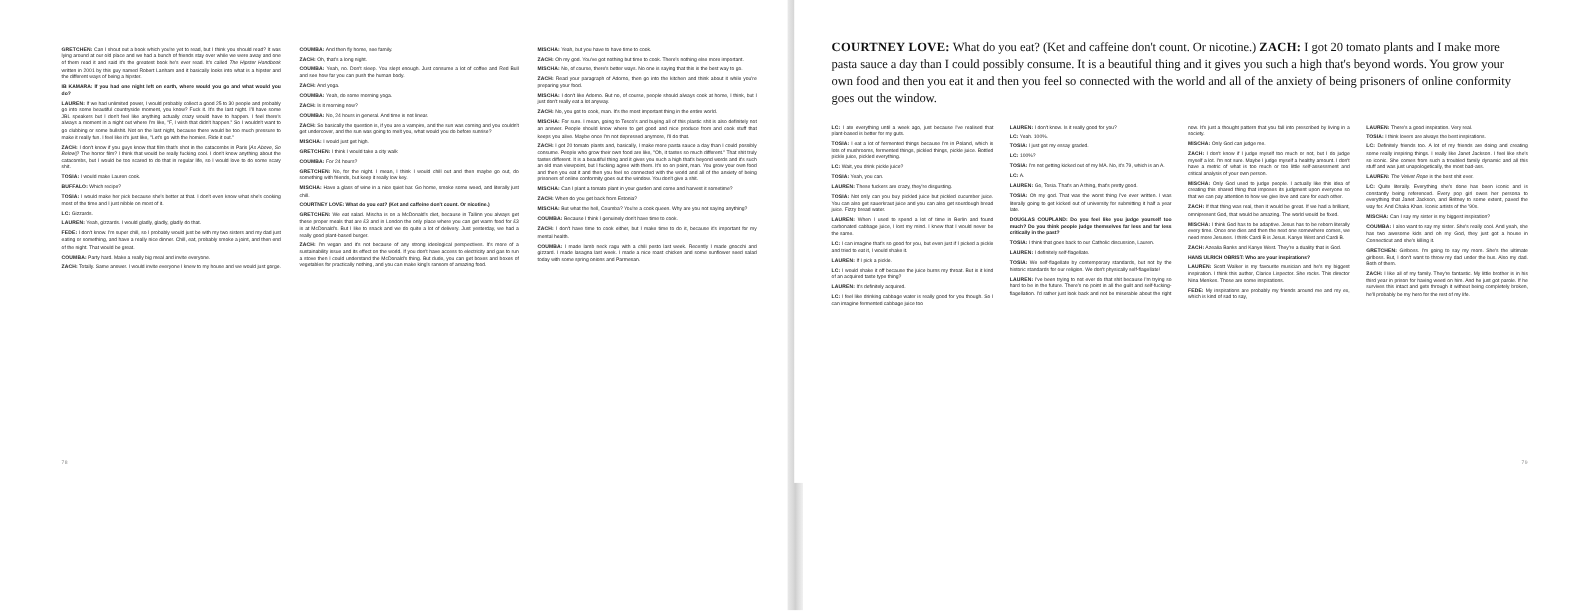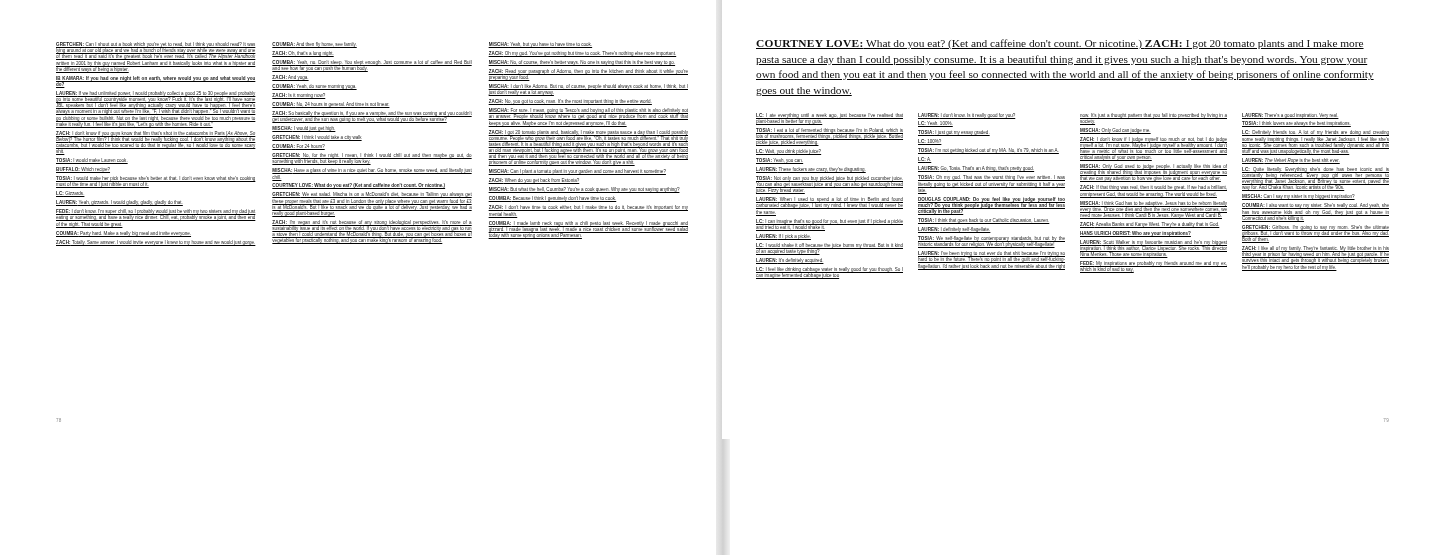"COURTNEY LOVE: What do you" .page { text-decoration: underline -> none }
